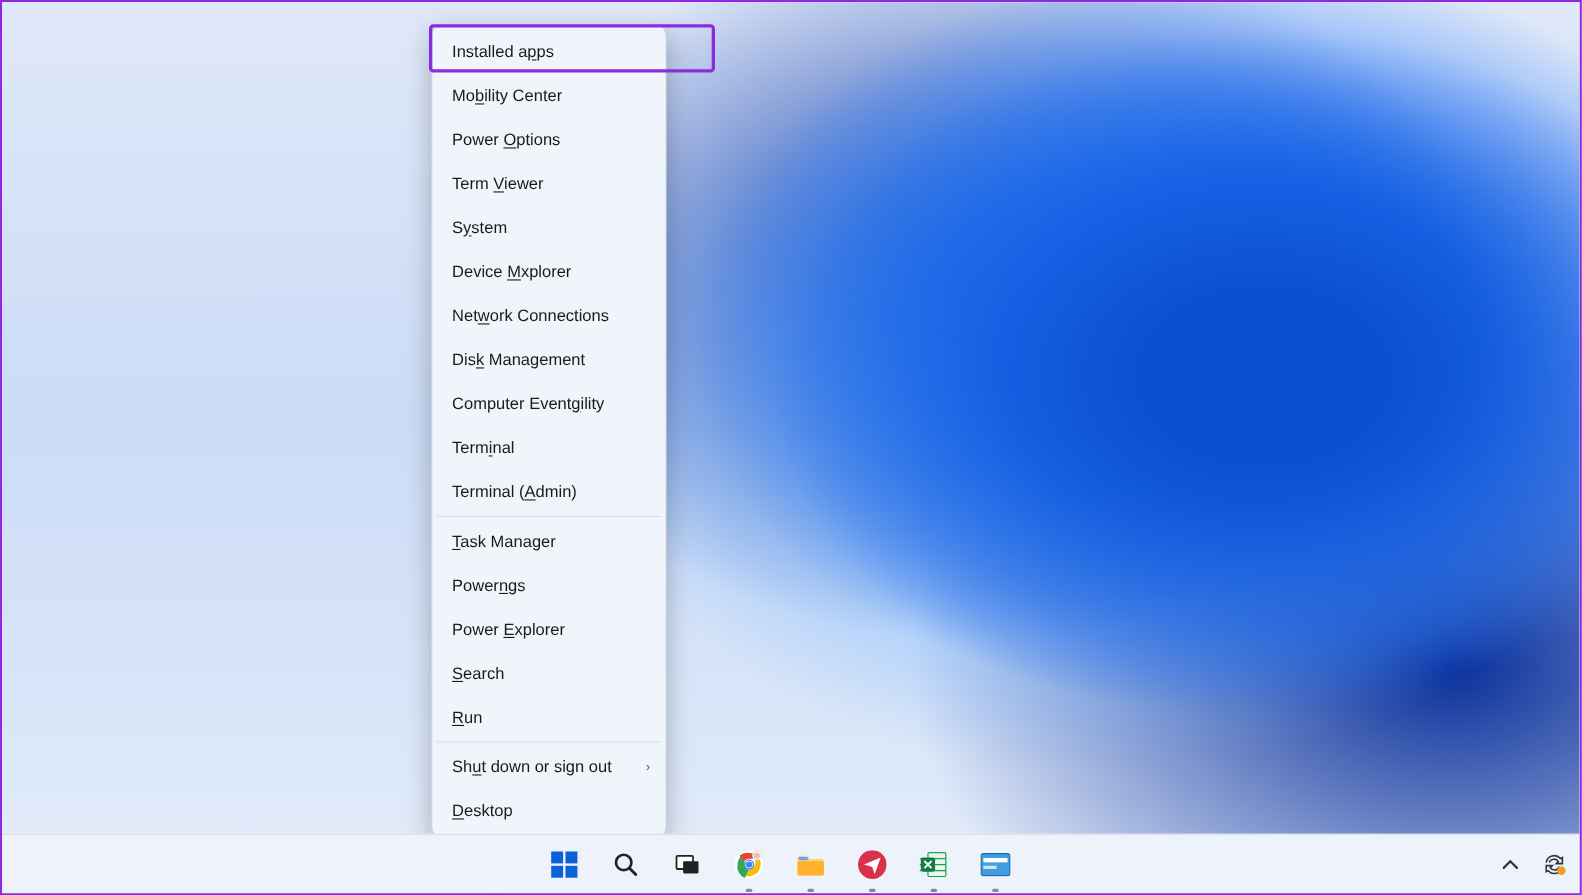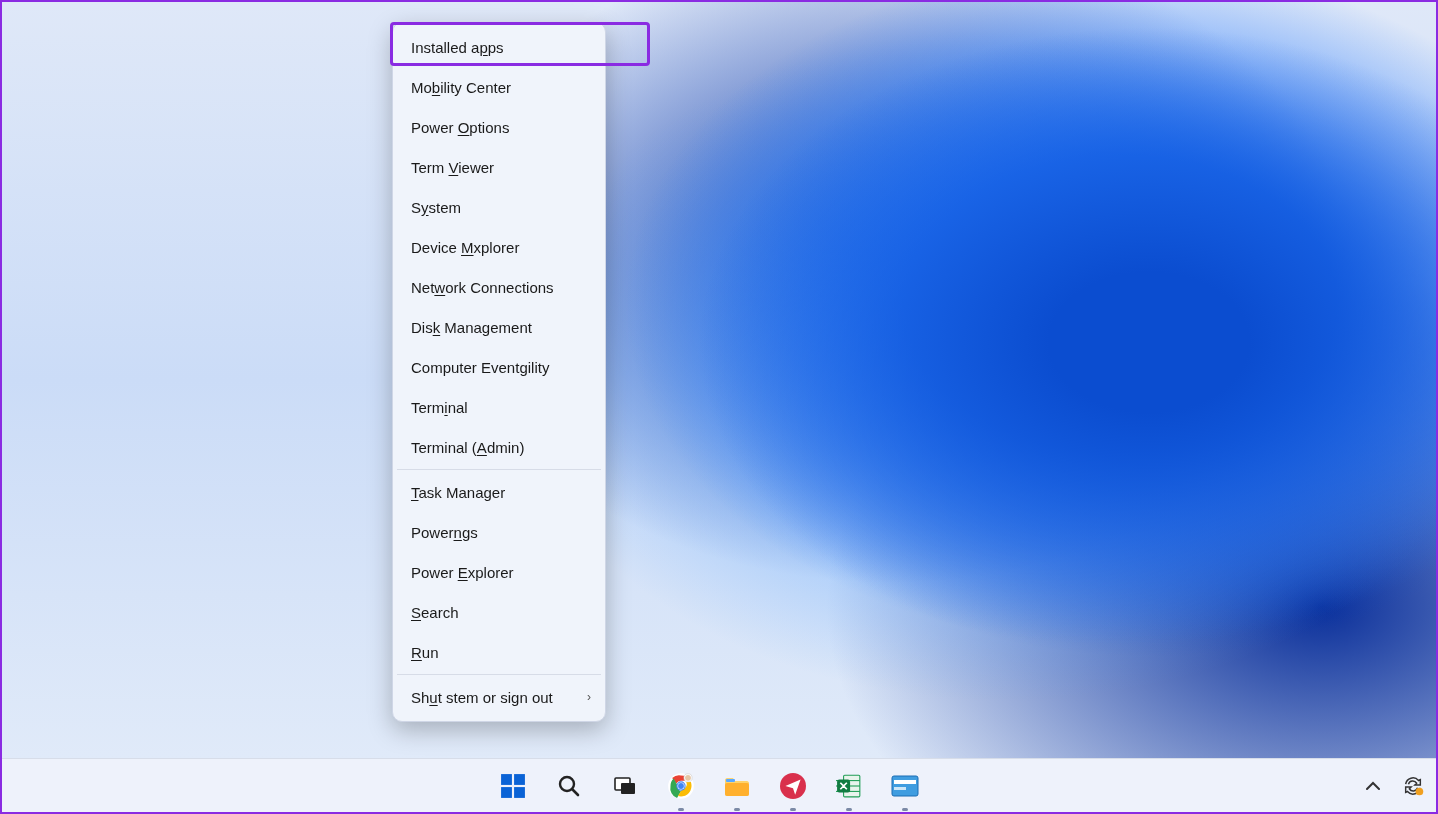"t stem or sign out" span { text: stem -> down }
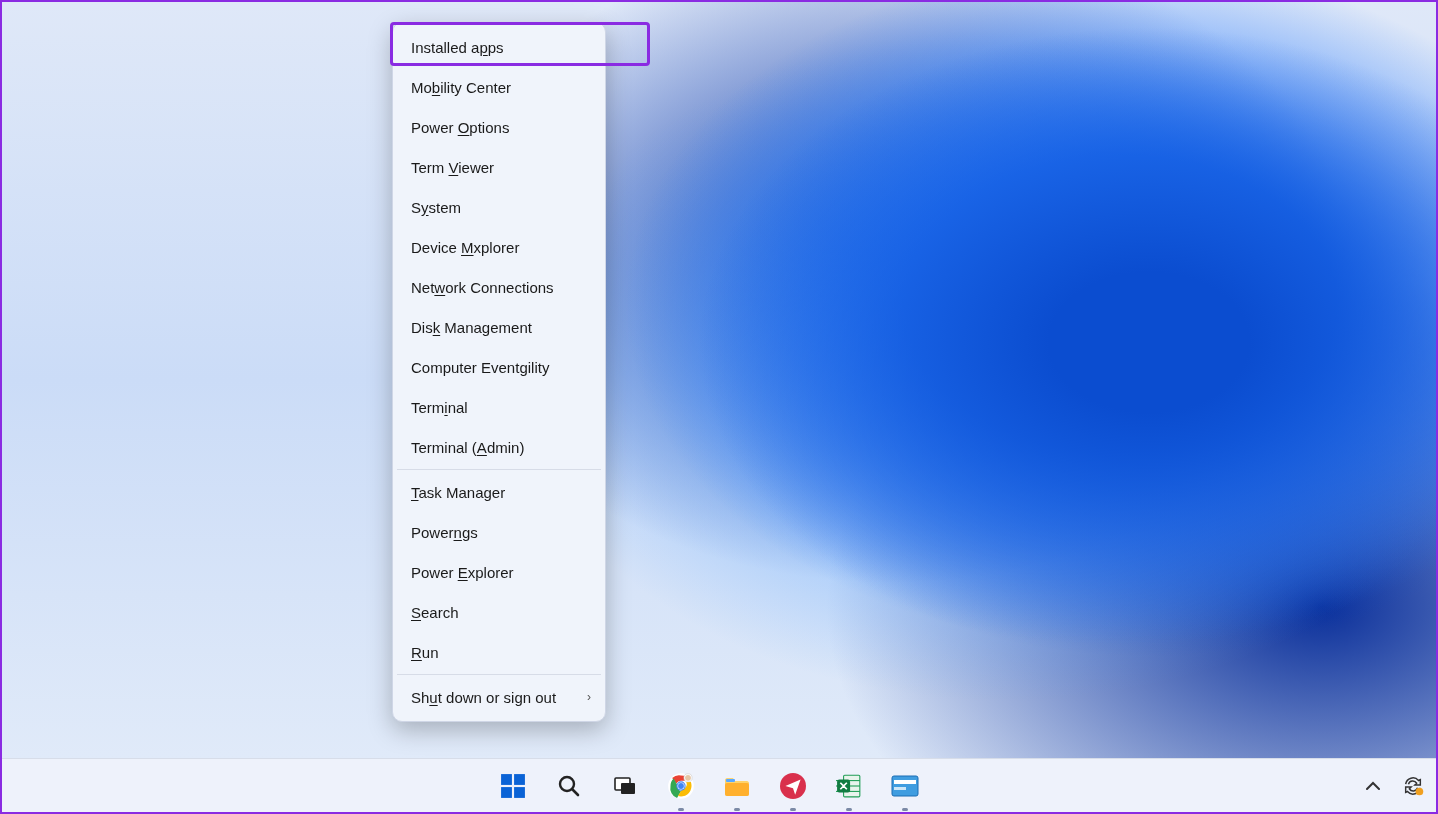"Desktop" div.menu-item { html: none -> <div> <span><span></span><span>D</span><span>esktop</span></span> </div> }
